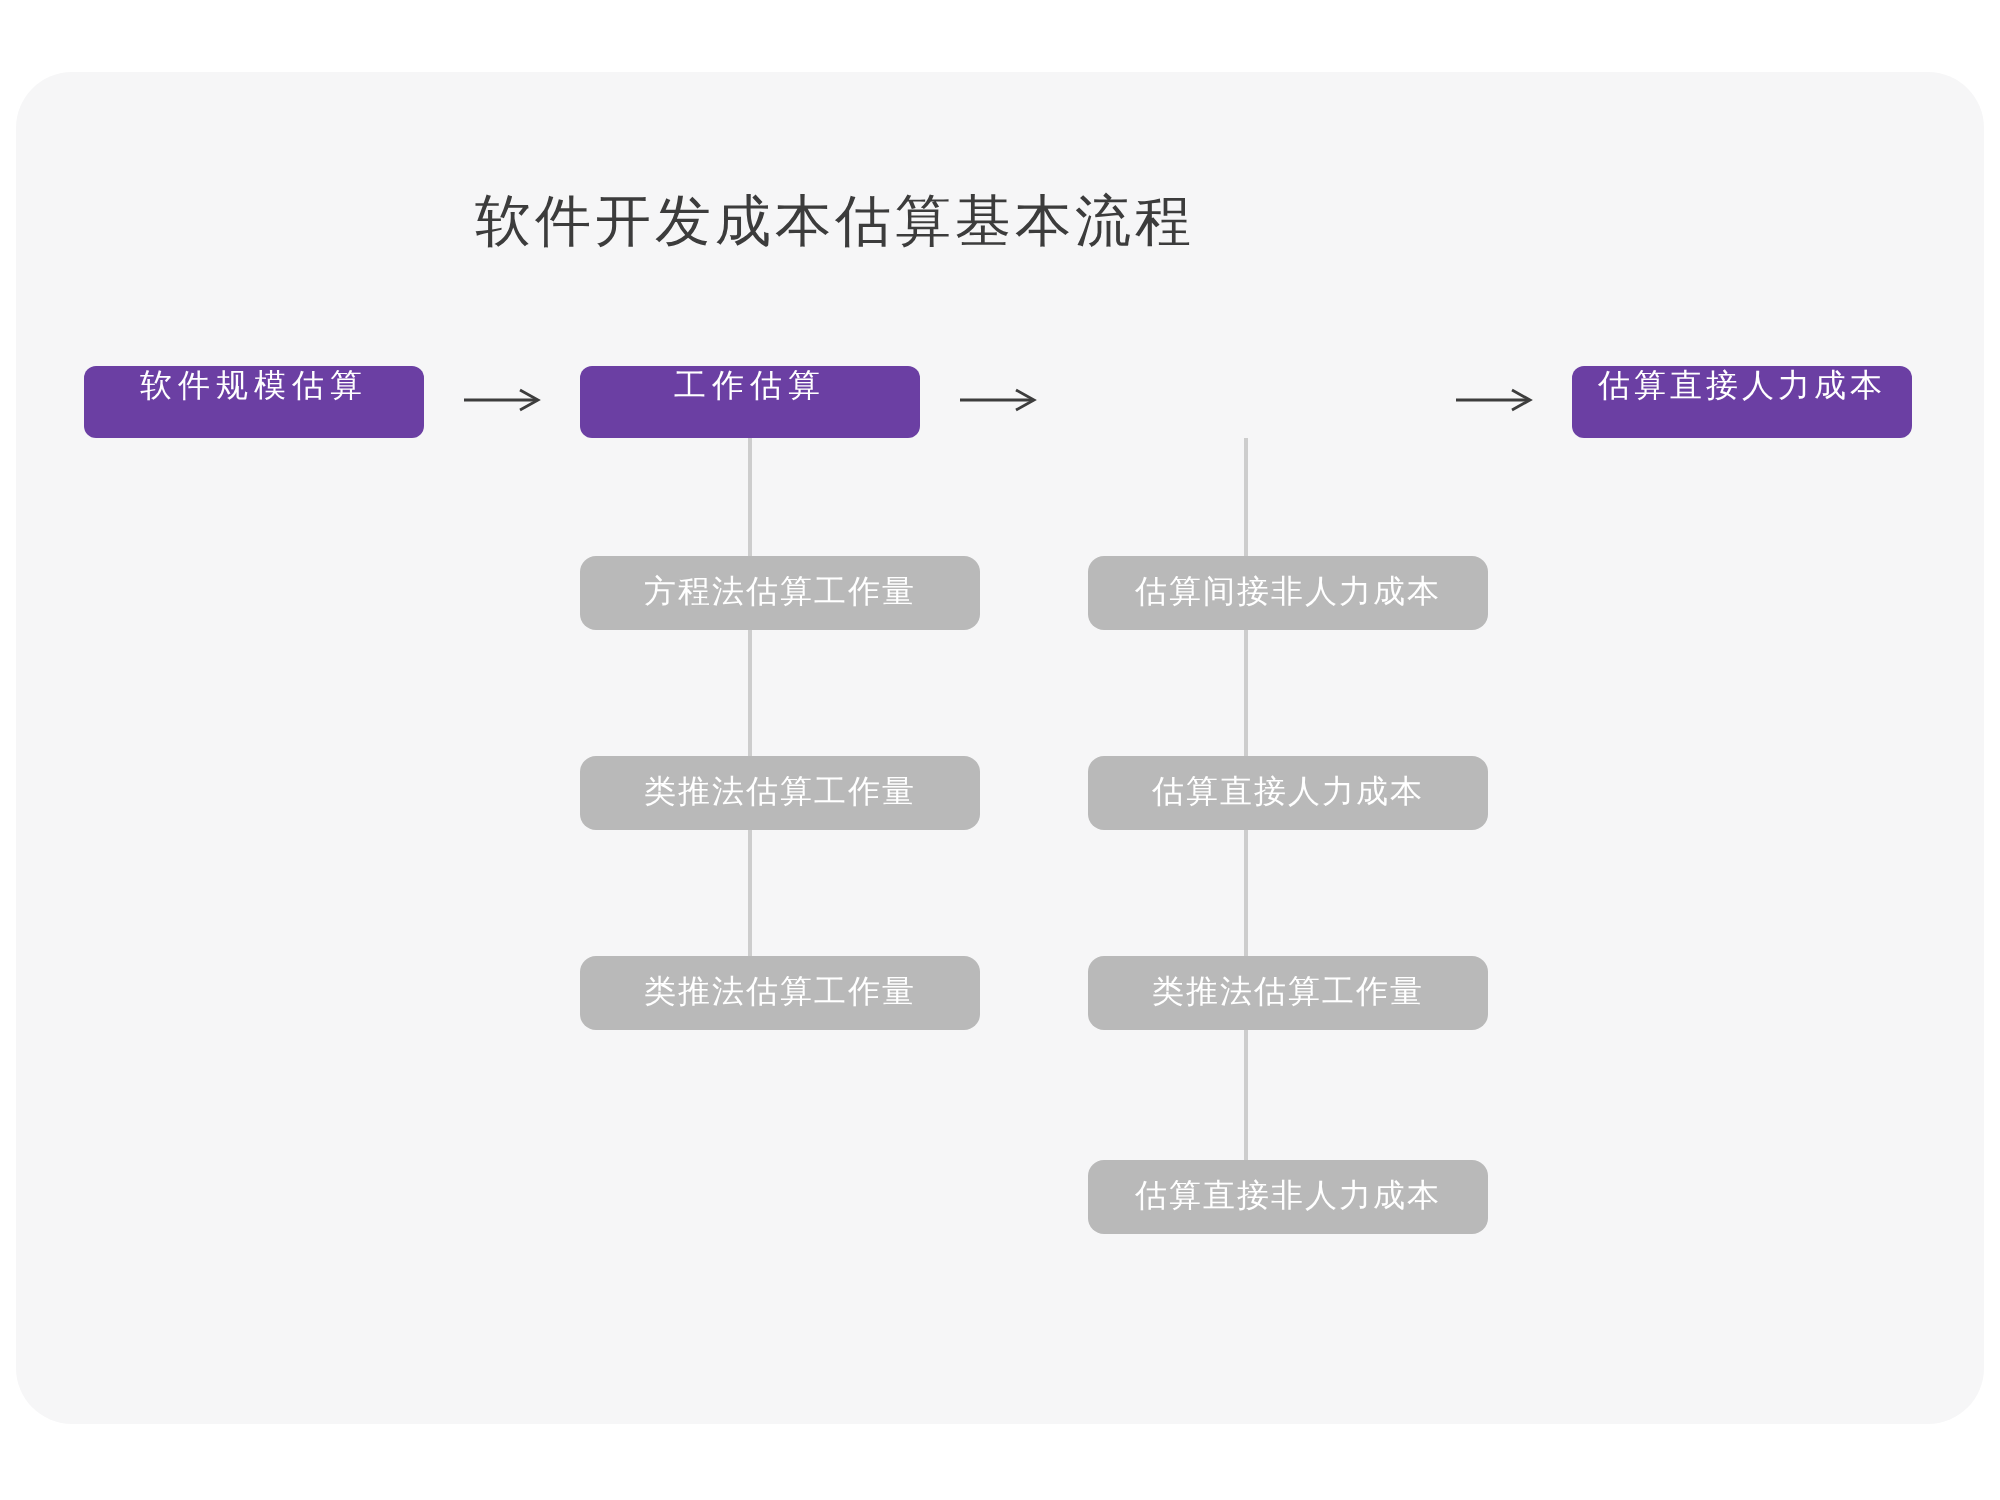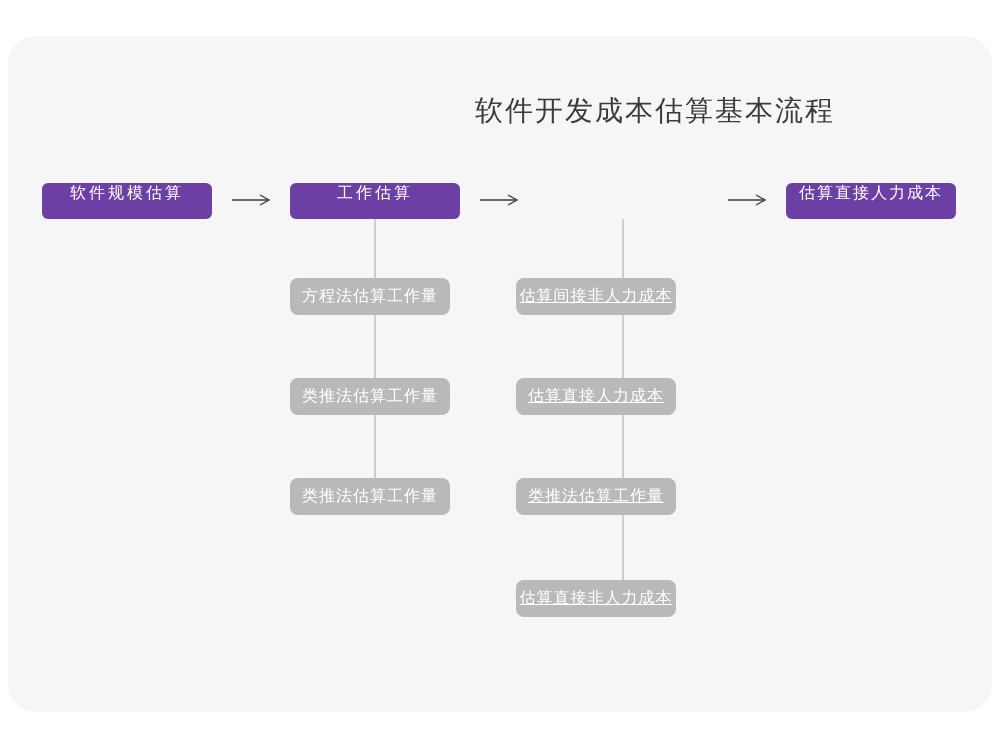"软件开发成本估算基本流程" .title { text-align: right -> center }
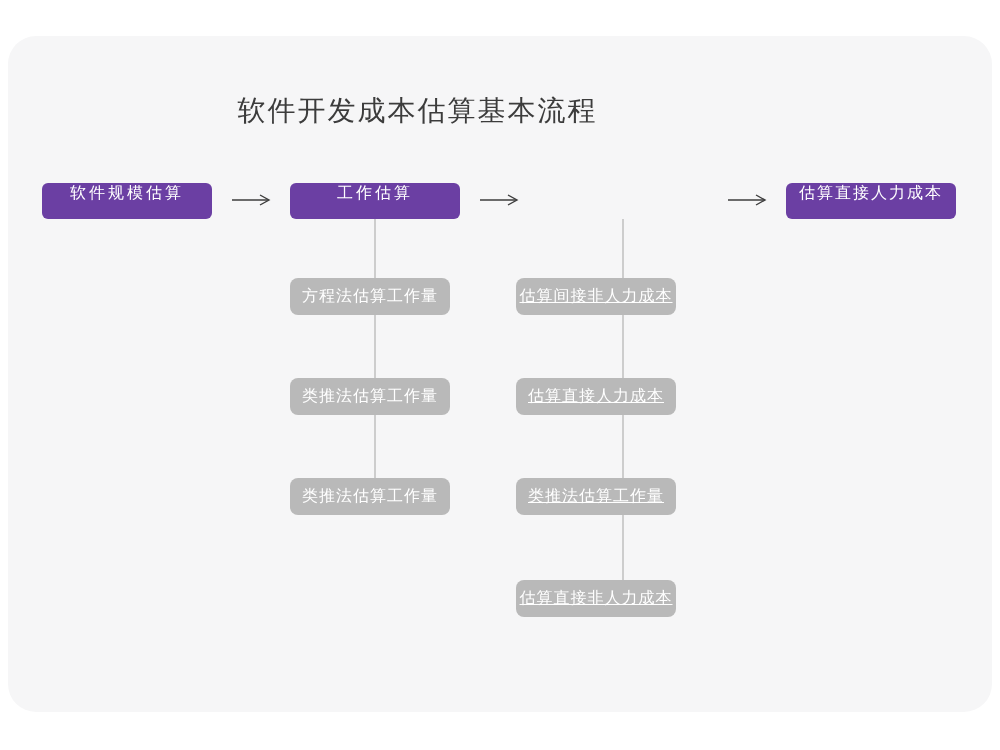"方程法估算工作量" .substep { width: 160px -> 200px }
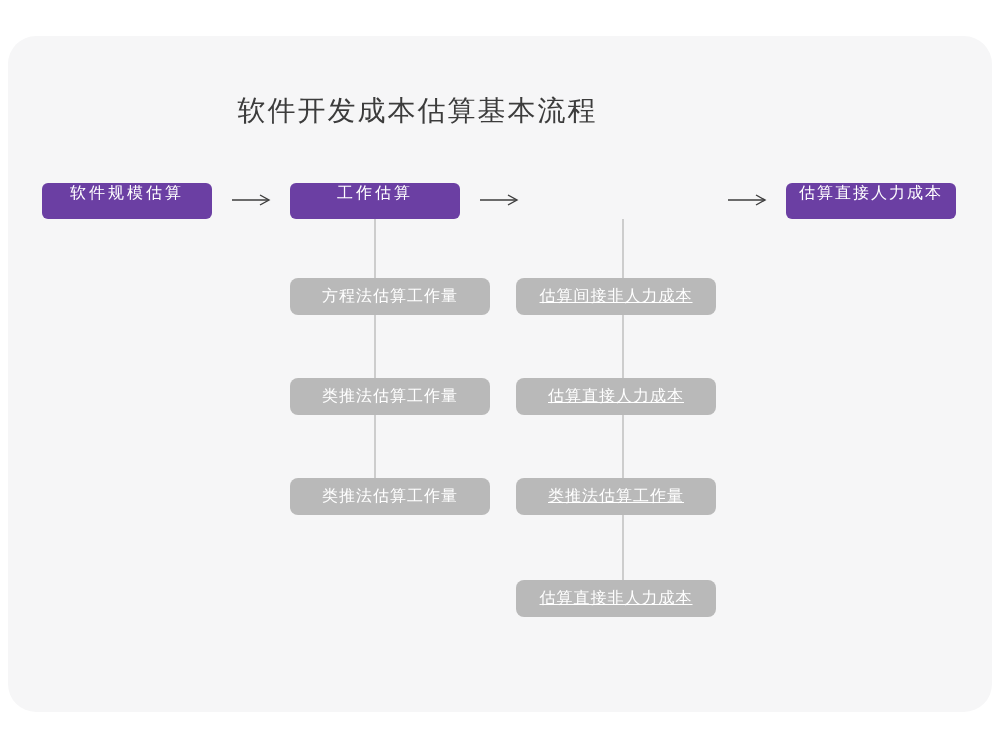"估算间接非人力成本" .col-cost { left: 516px -> 544px; text-decoration: underline -> none }
